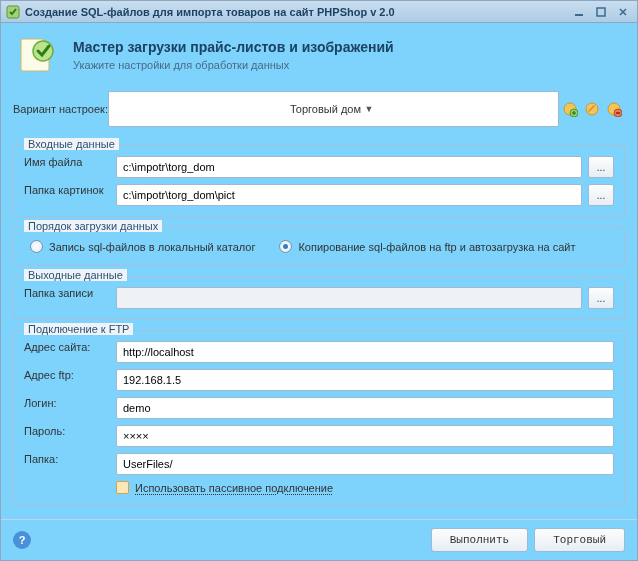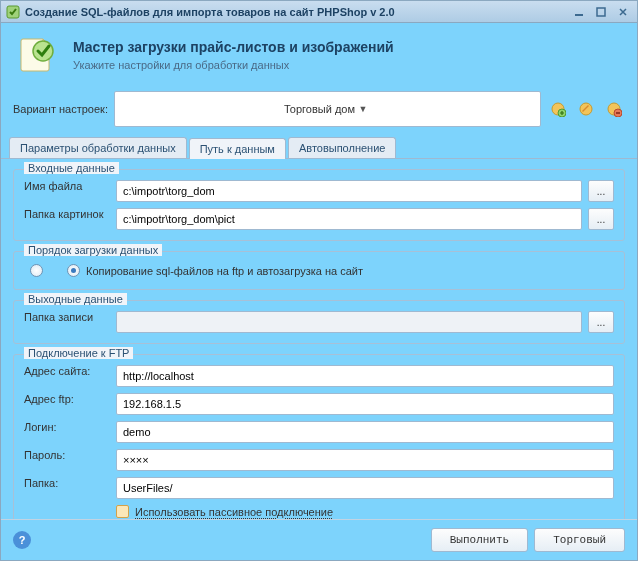"Вариант настроек:" .settings-row { gap: 6px -> none }
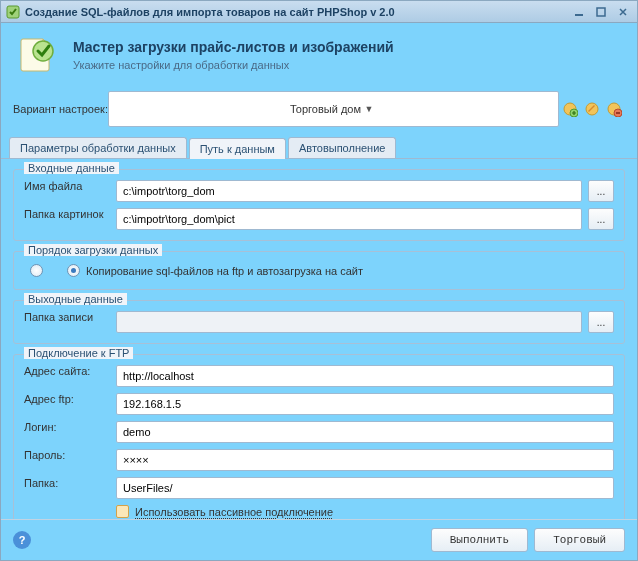"Параметры обработки данных" div.tabs { html: <div> <div>Параметры обработки данных</div> <div>Путь к данным</div> <div>Автовыполнение</div> </div> -> none }
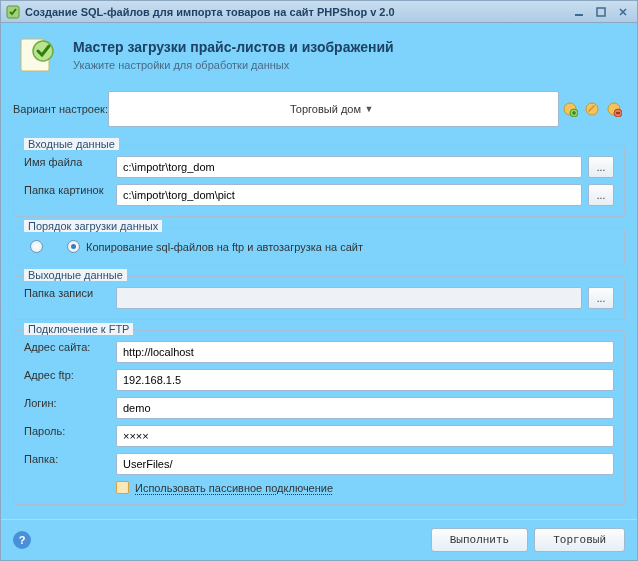"Запись sql-файлов в локальный каталог" span { html: none -> <span>Запись sql-файлов в локальный каталог</span> }
